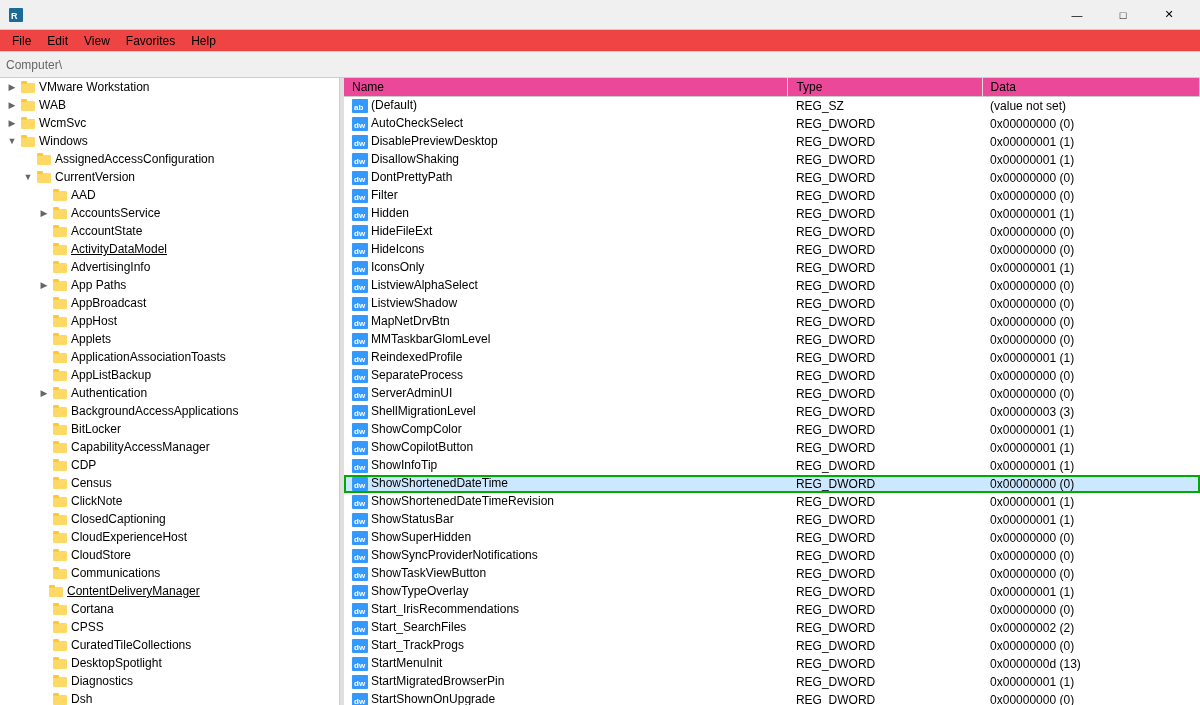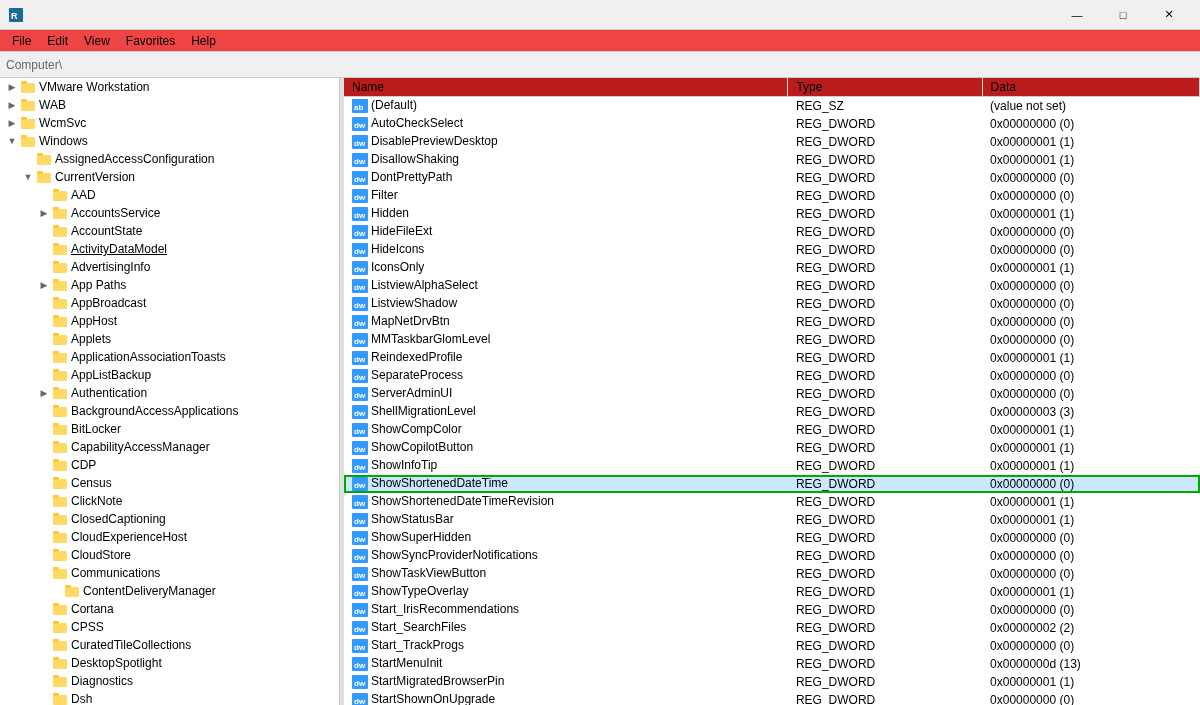"Name" .reg-table th { background: #b91c1c -> #ec4899 }
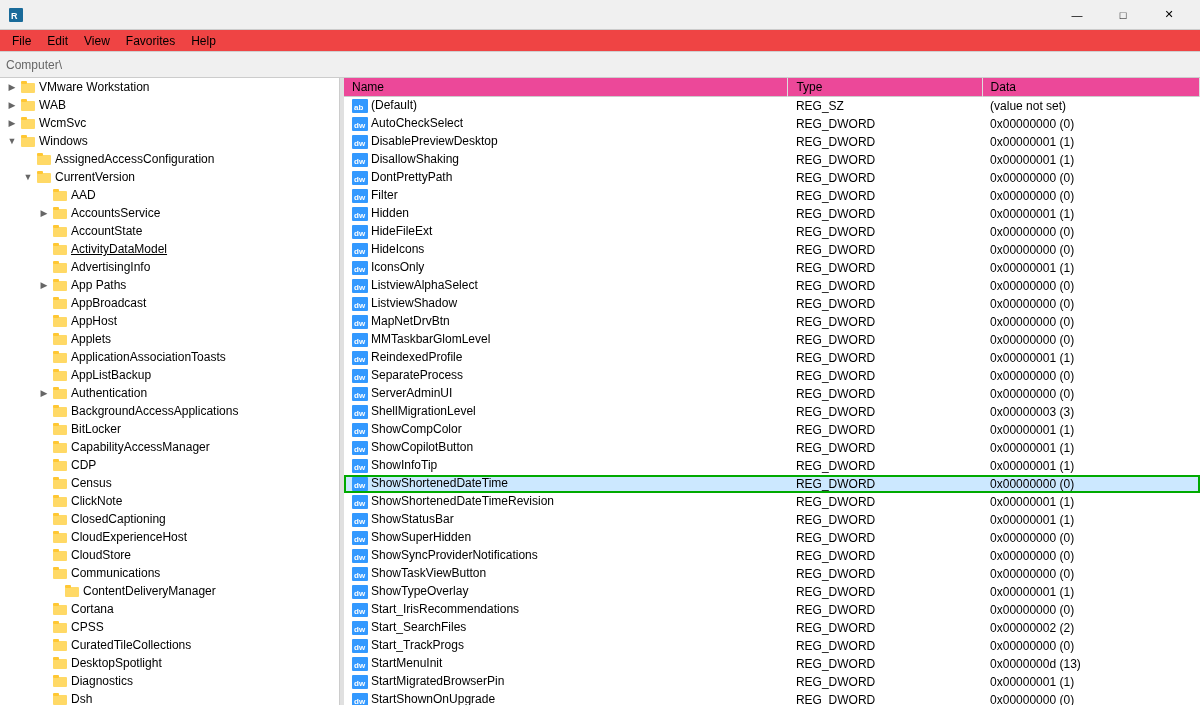"ContentDeliveryManager" div.tree-item { padding-left: 48px -> 32px; text-decoration: none -> underline }
